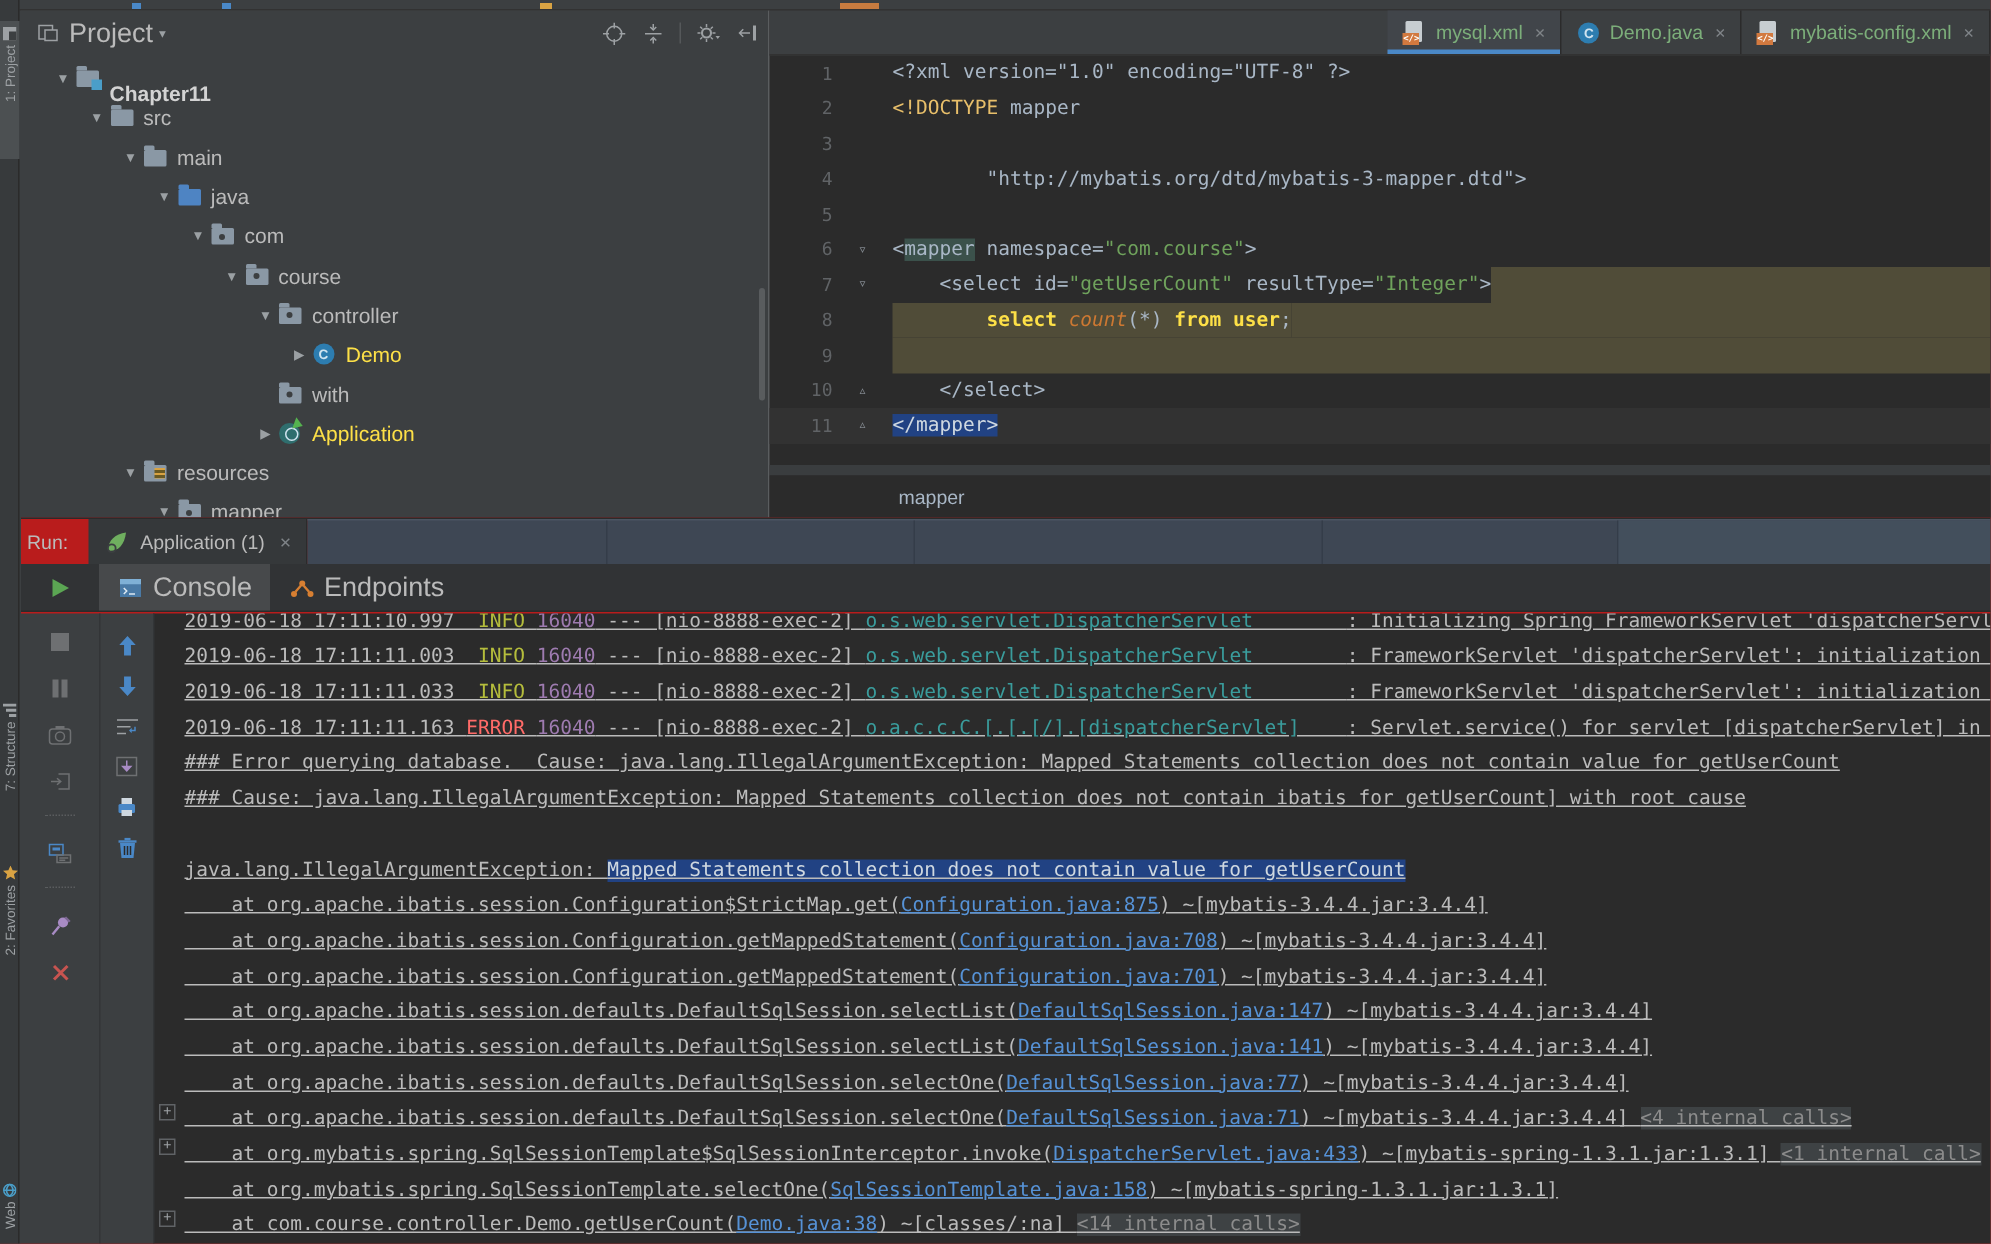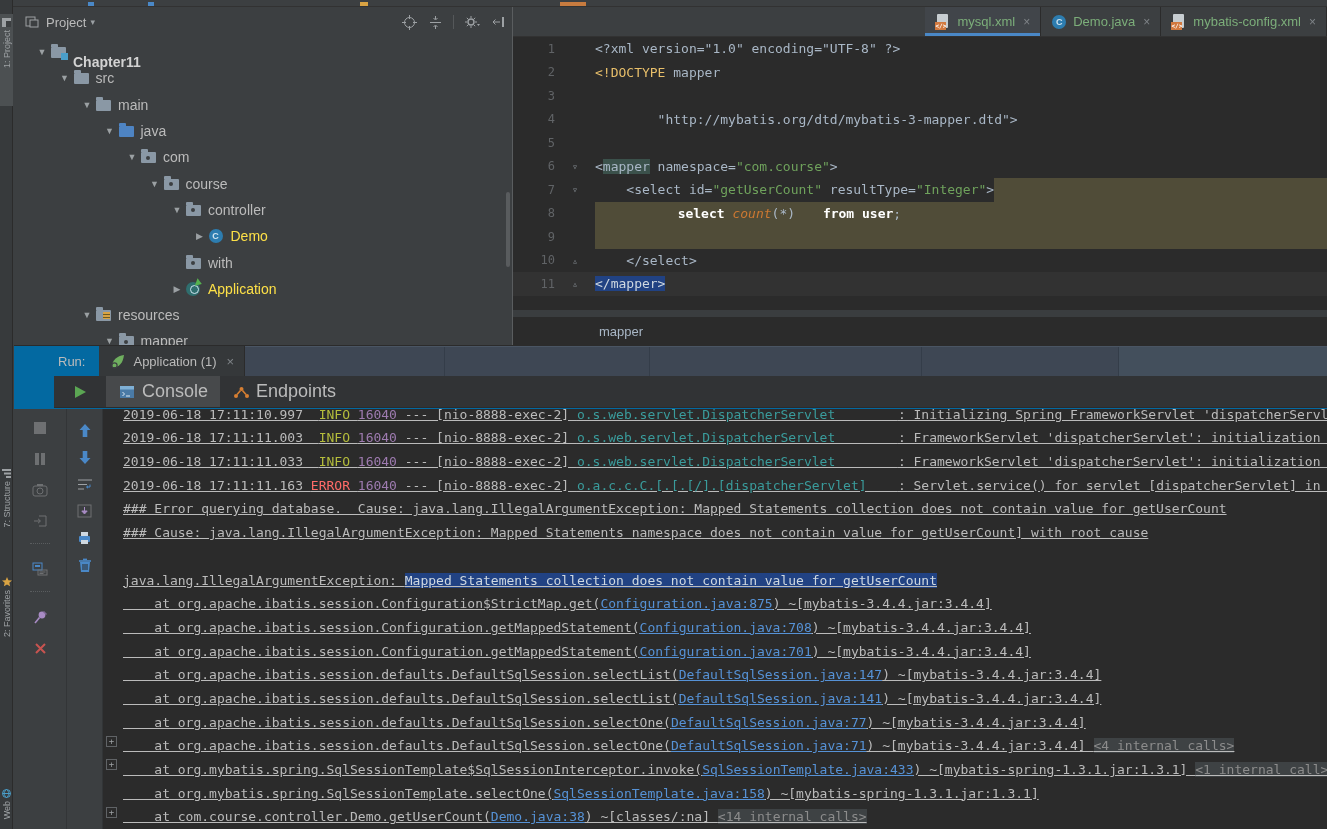"Project" #proj-title { font-size: 13px -> 18px }
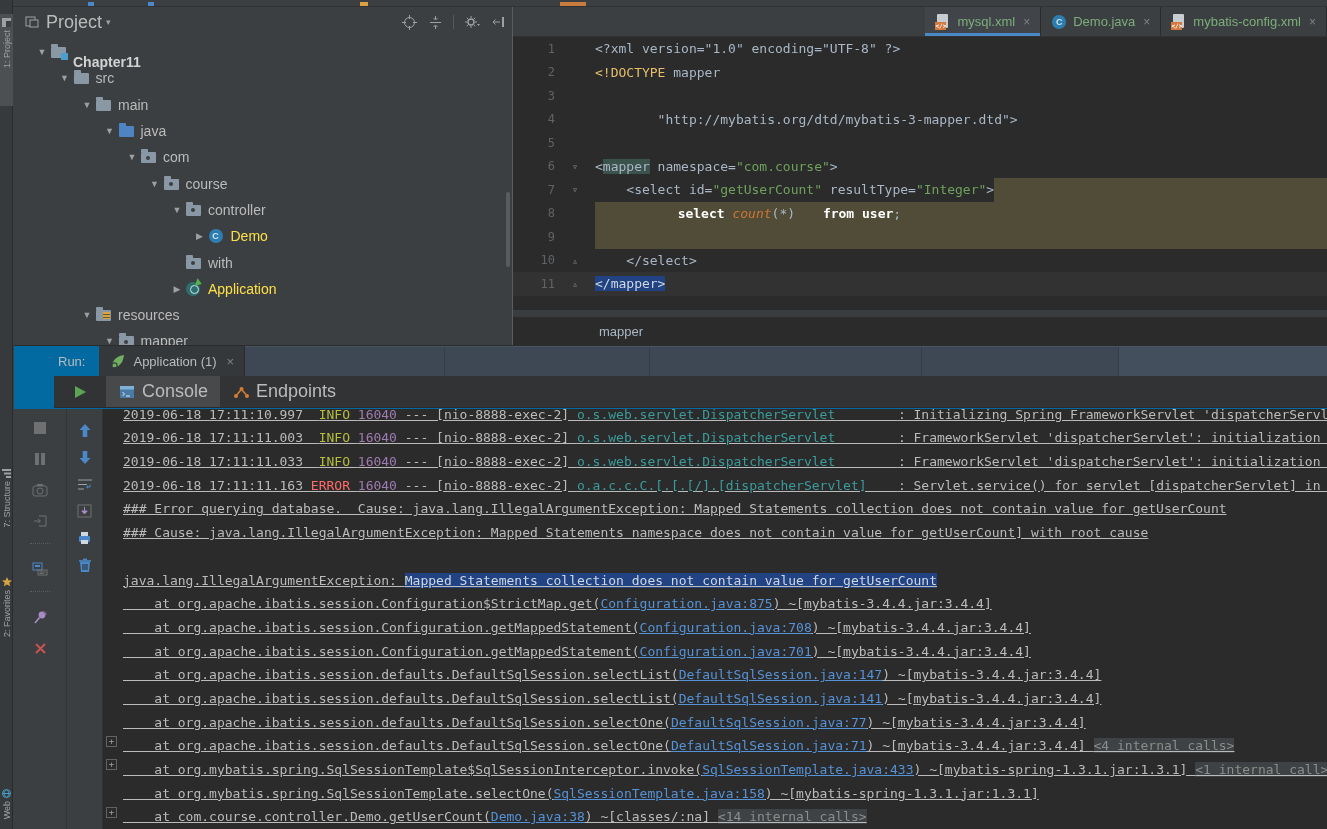"select" .s-kw { color: #ffffff -> #fde047; margin-left: 20px -> none }
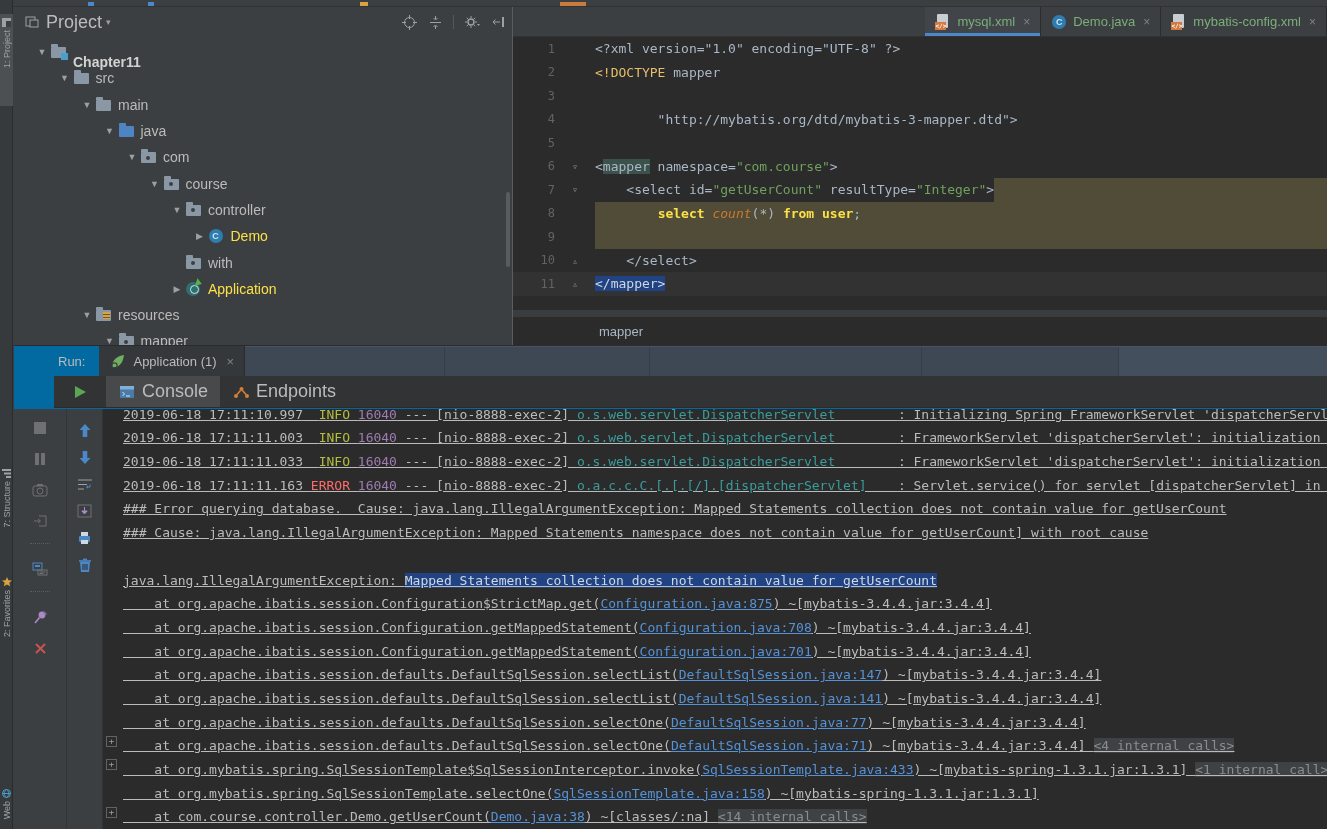"Run:" #run { background: #0369a1 -> #b91c1c; padding-left: 40px -> none }
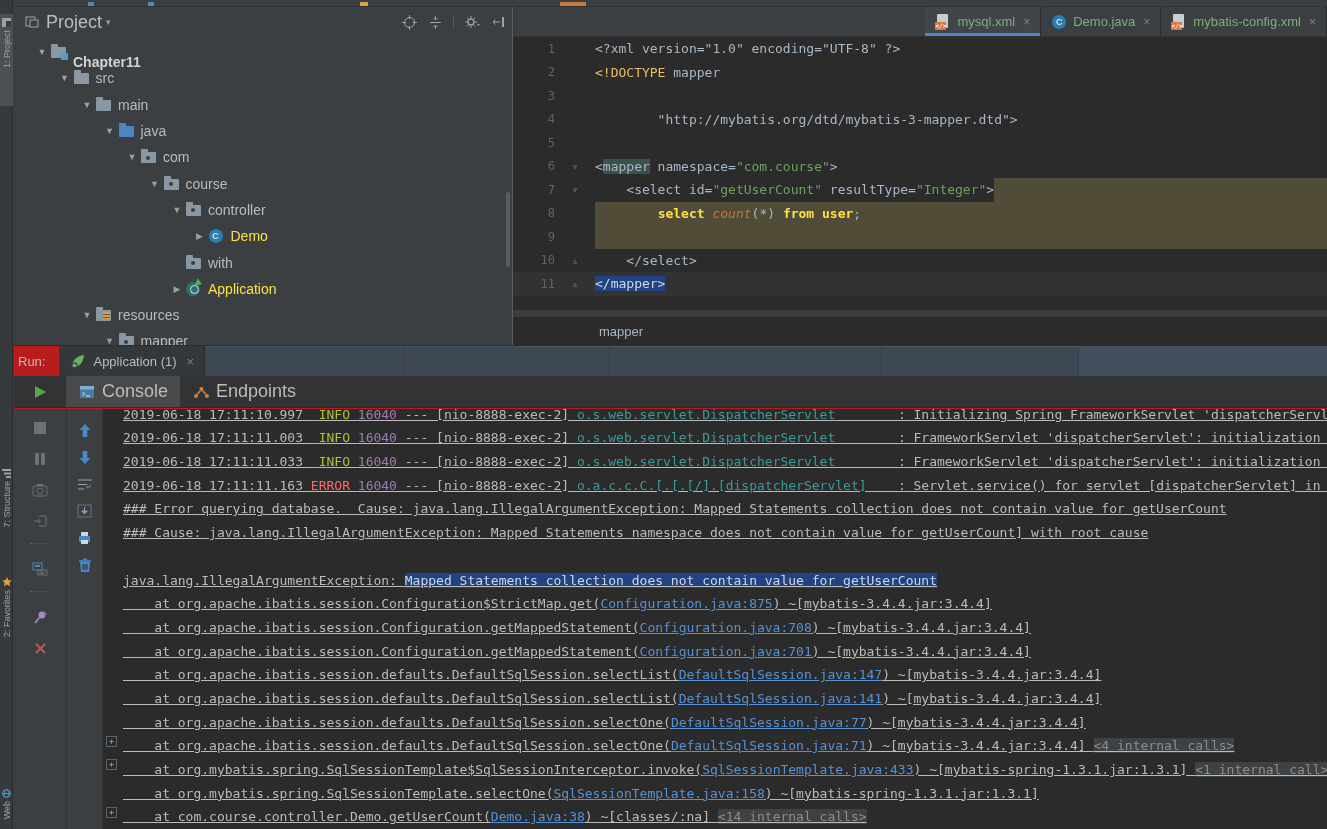"### Cause:" span.k-d { text: namespace does not contain value -> collection does not contain ibatis }
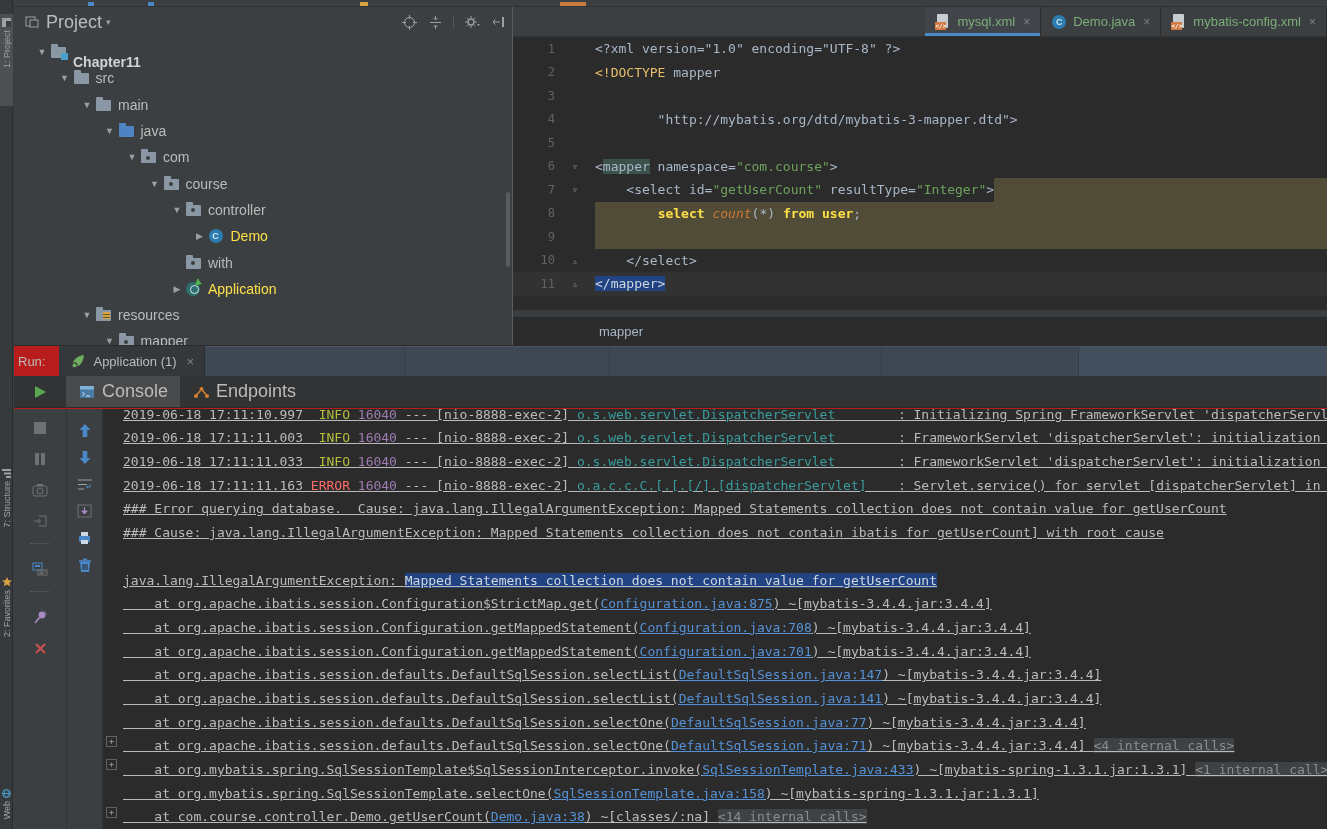"SqlSessionTemplate.java:433" span.k-link { text: SqlSessionTemplate.java:433 -> DispatcherServlet.java:433 }
